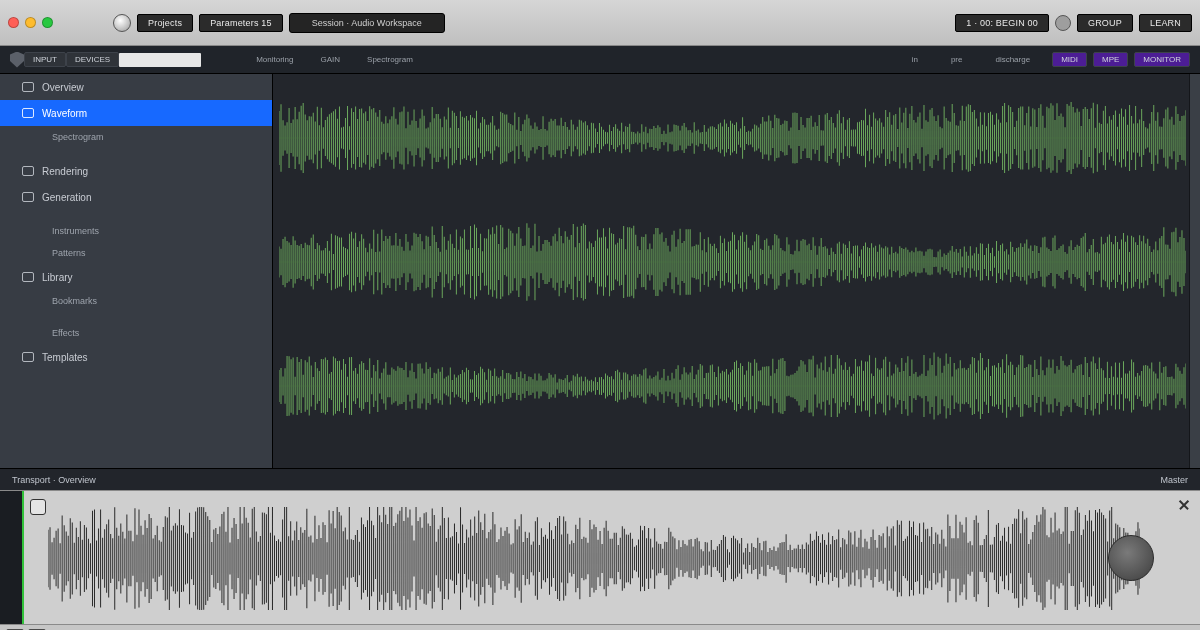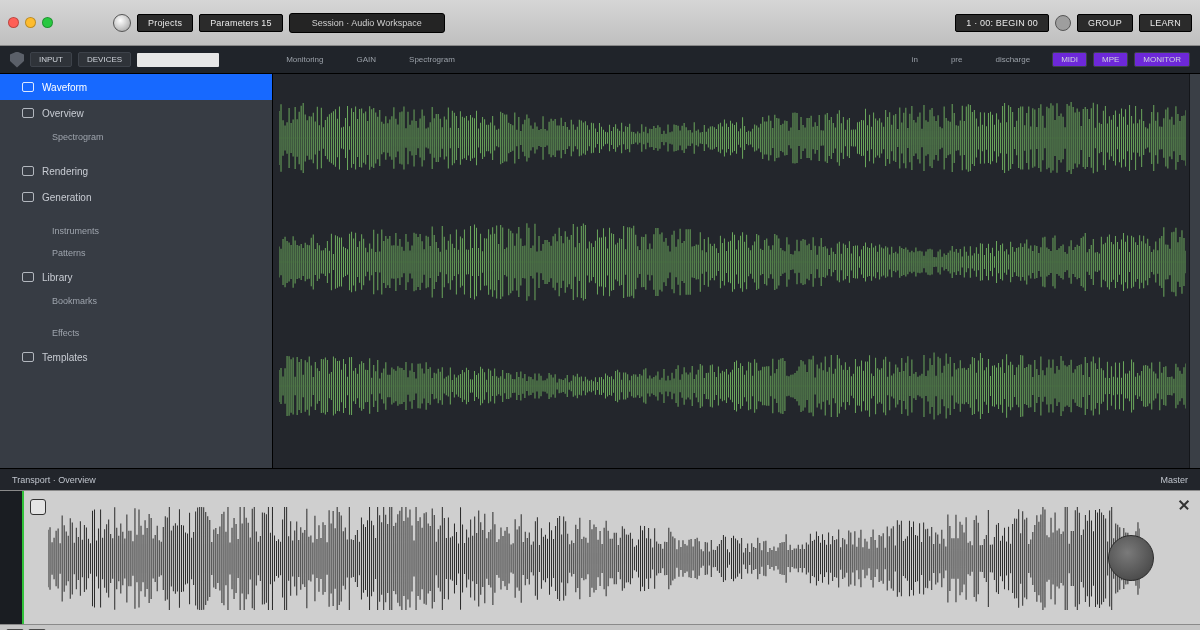"INPUT" .tb2-left { gap: 6px -> none }
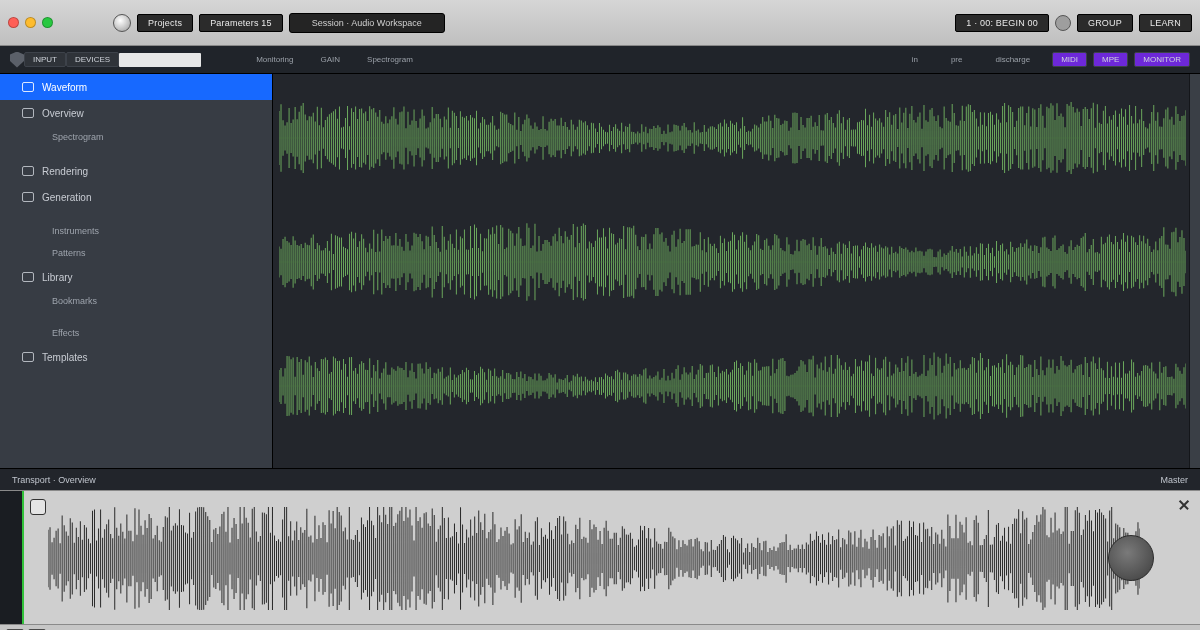"MIDI" .tb2-btn { background: #6d28d9 -> #4c1d95 }
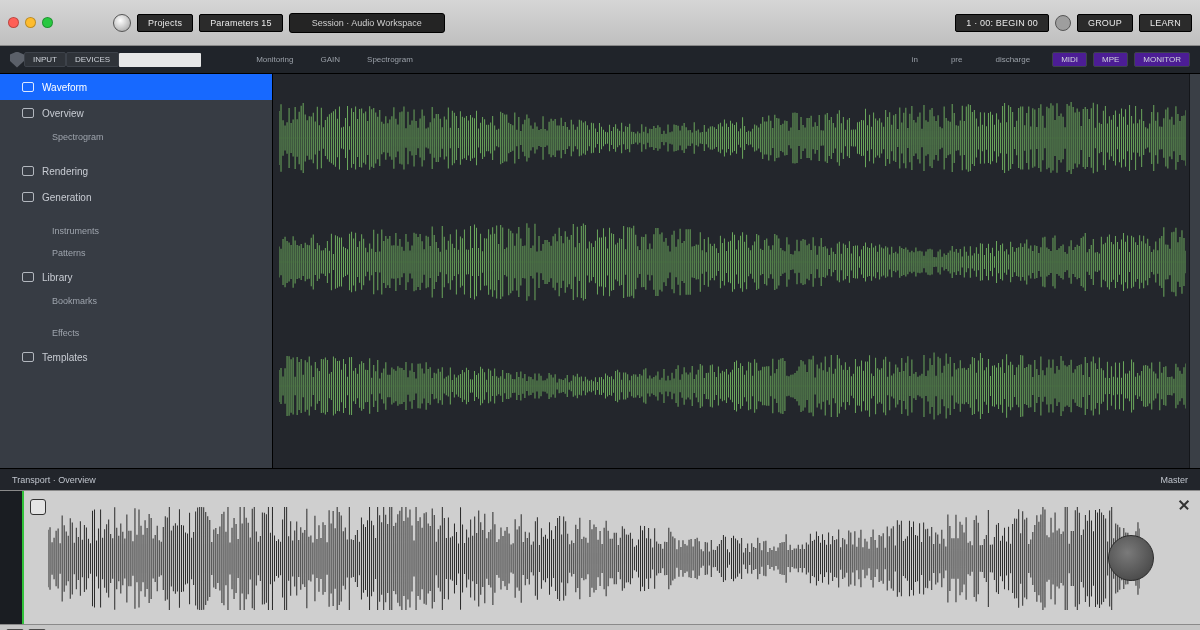"Waveform" div.sb-row { order: before "Overview" -> after "Overview" }
